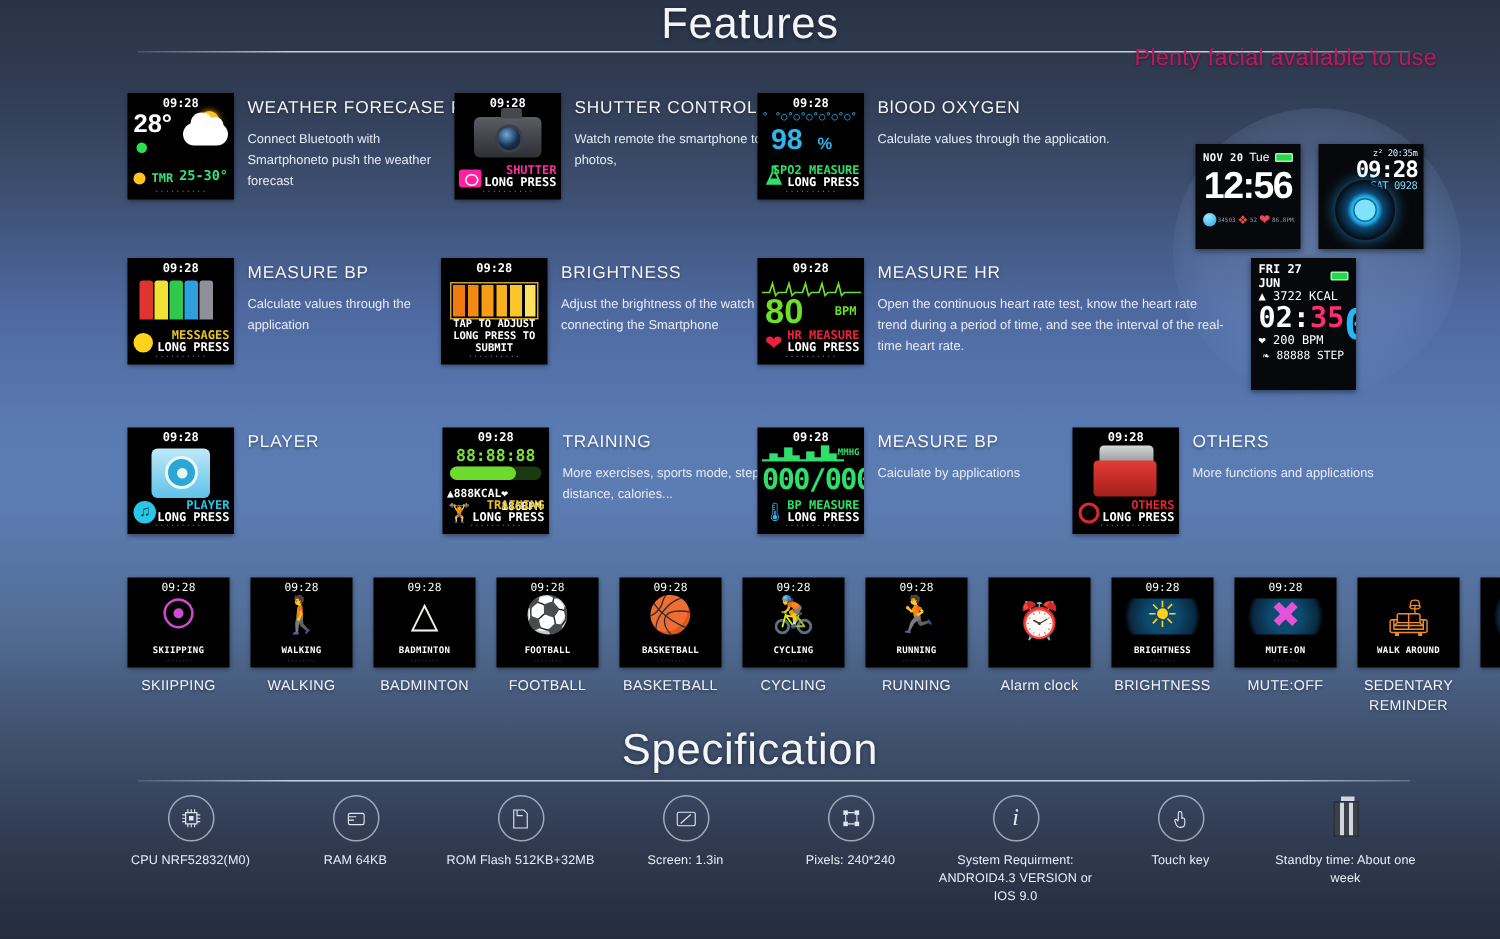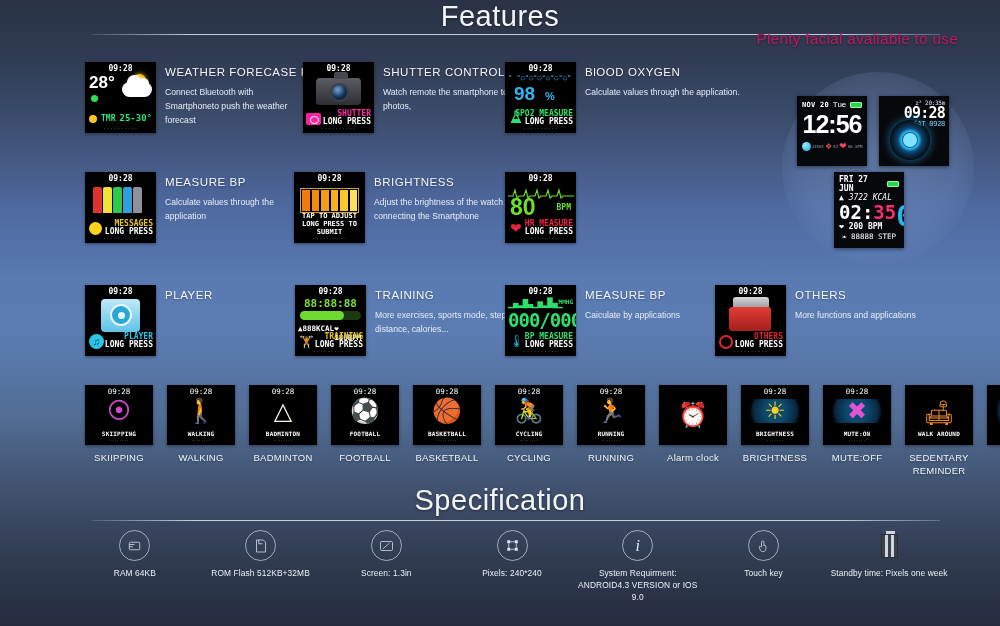"MEASURE HR" div.ftext { html: none -> <div> <div>MEASURE HR</div> <div>Open the continuous heart rate test, know the heart rate trend during a period of time, and see the interval of the real-time heart rate.</div> </div> }
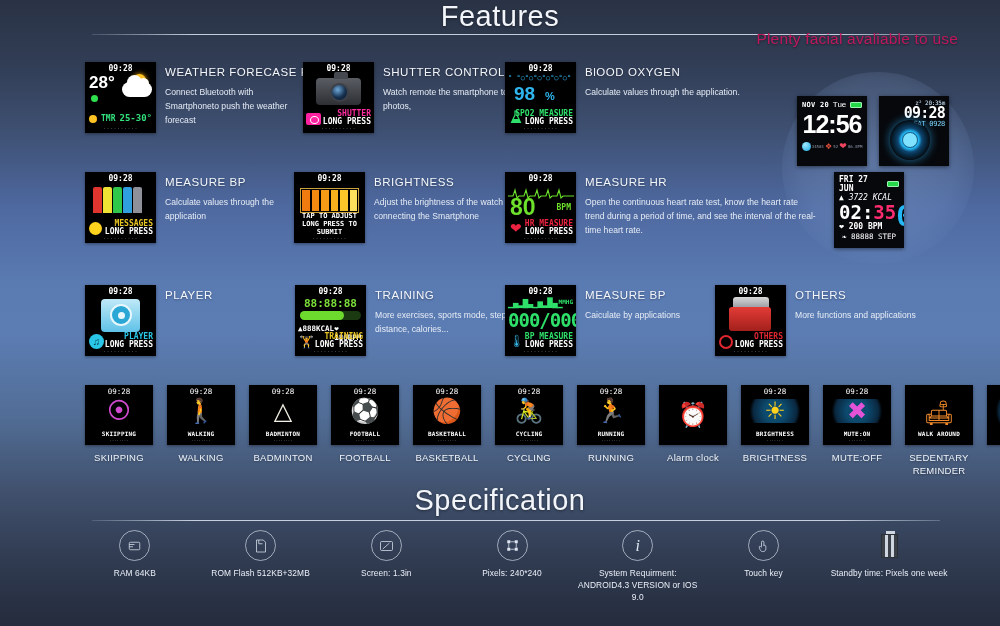"FRI 27 JUN" #face-c { height: 76px -> 88px }
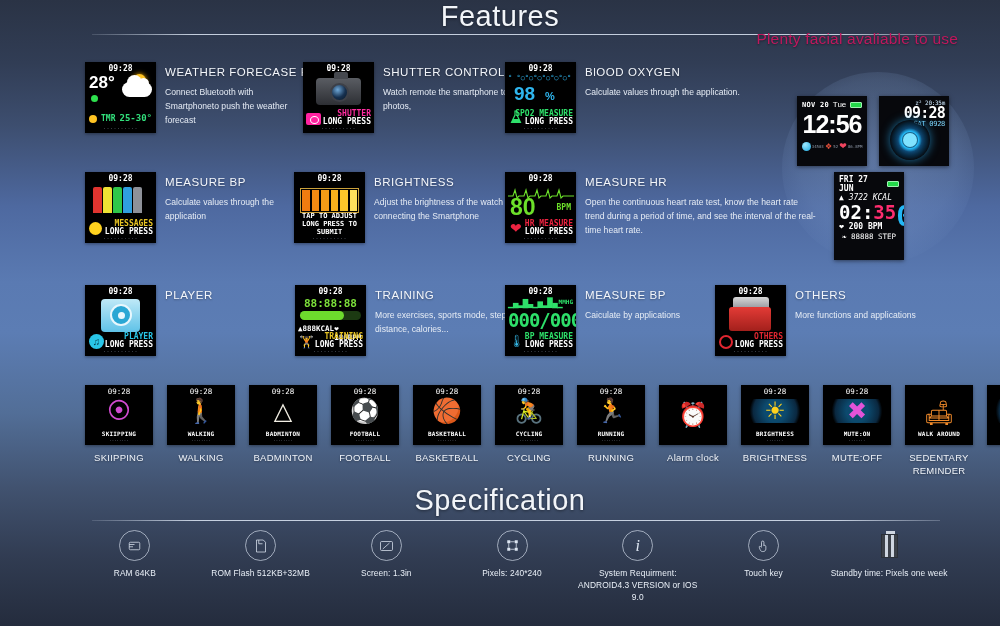"▲ 3722 KCAL" #face-c .fc-kcal { font-style: italic -> none }
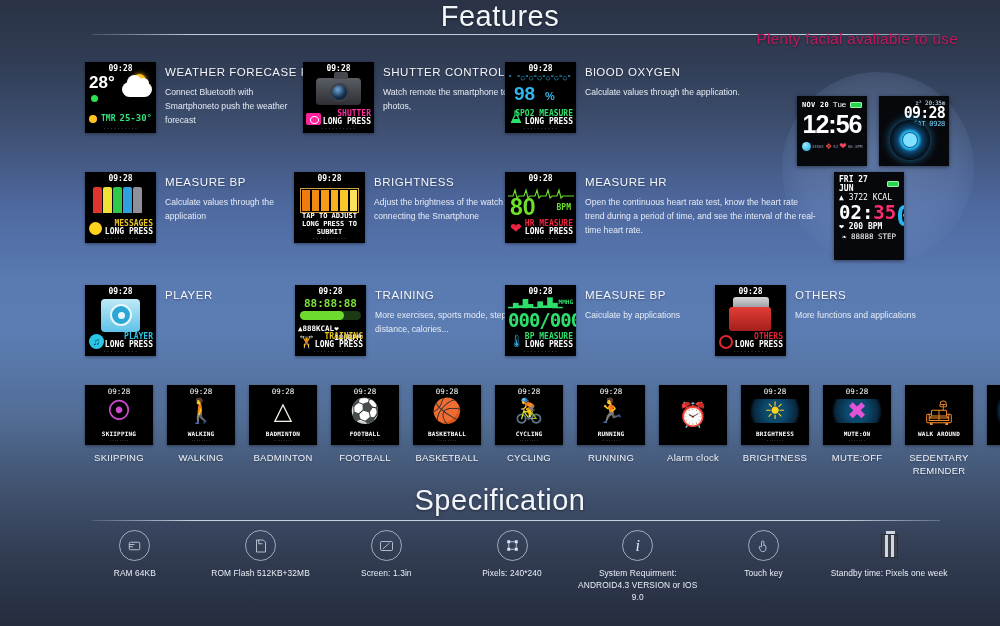"❤ 200 BPM" #face-c .fc-bpm { font-weight: bold -> none }
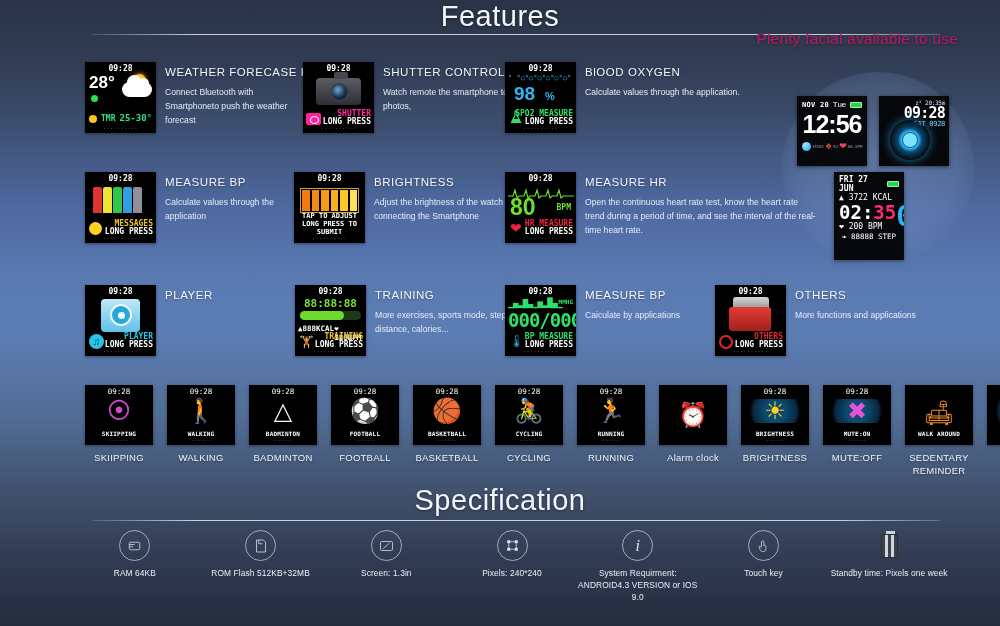"CPU NRF52832(M0)" div.spec { html: none -> <div> <div> <svg> <rect></rect> <rect></rect> <g> <path></path> </g> </svg> </div> <div>CPU NRF52832(M0)</div> </div> }
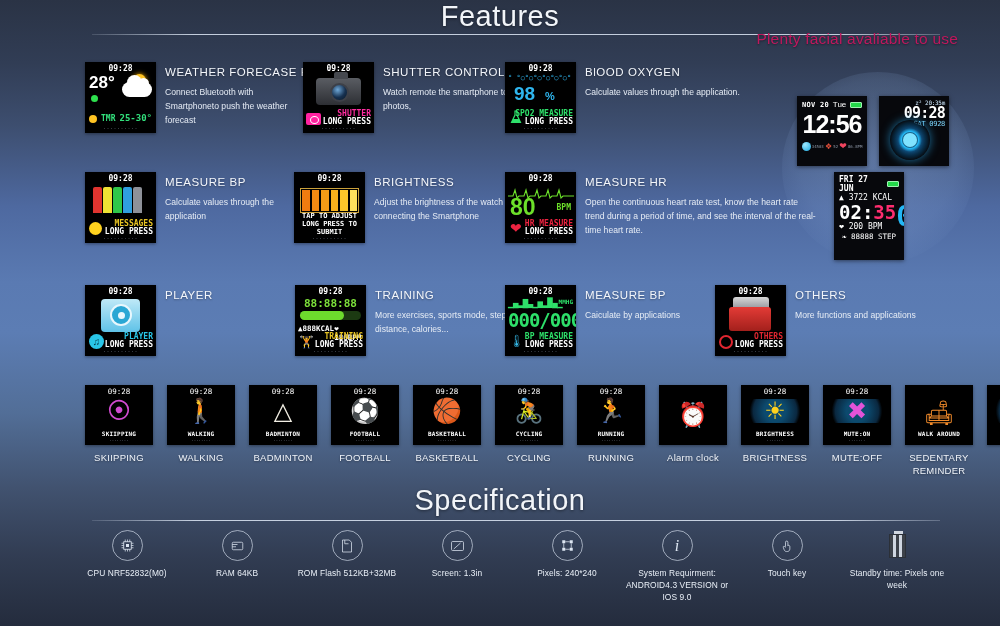"Standby time: Pixels one week" div.slabel { text: Pixels -> About }
